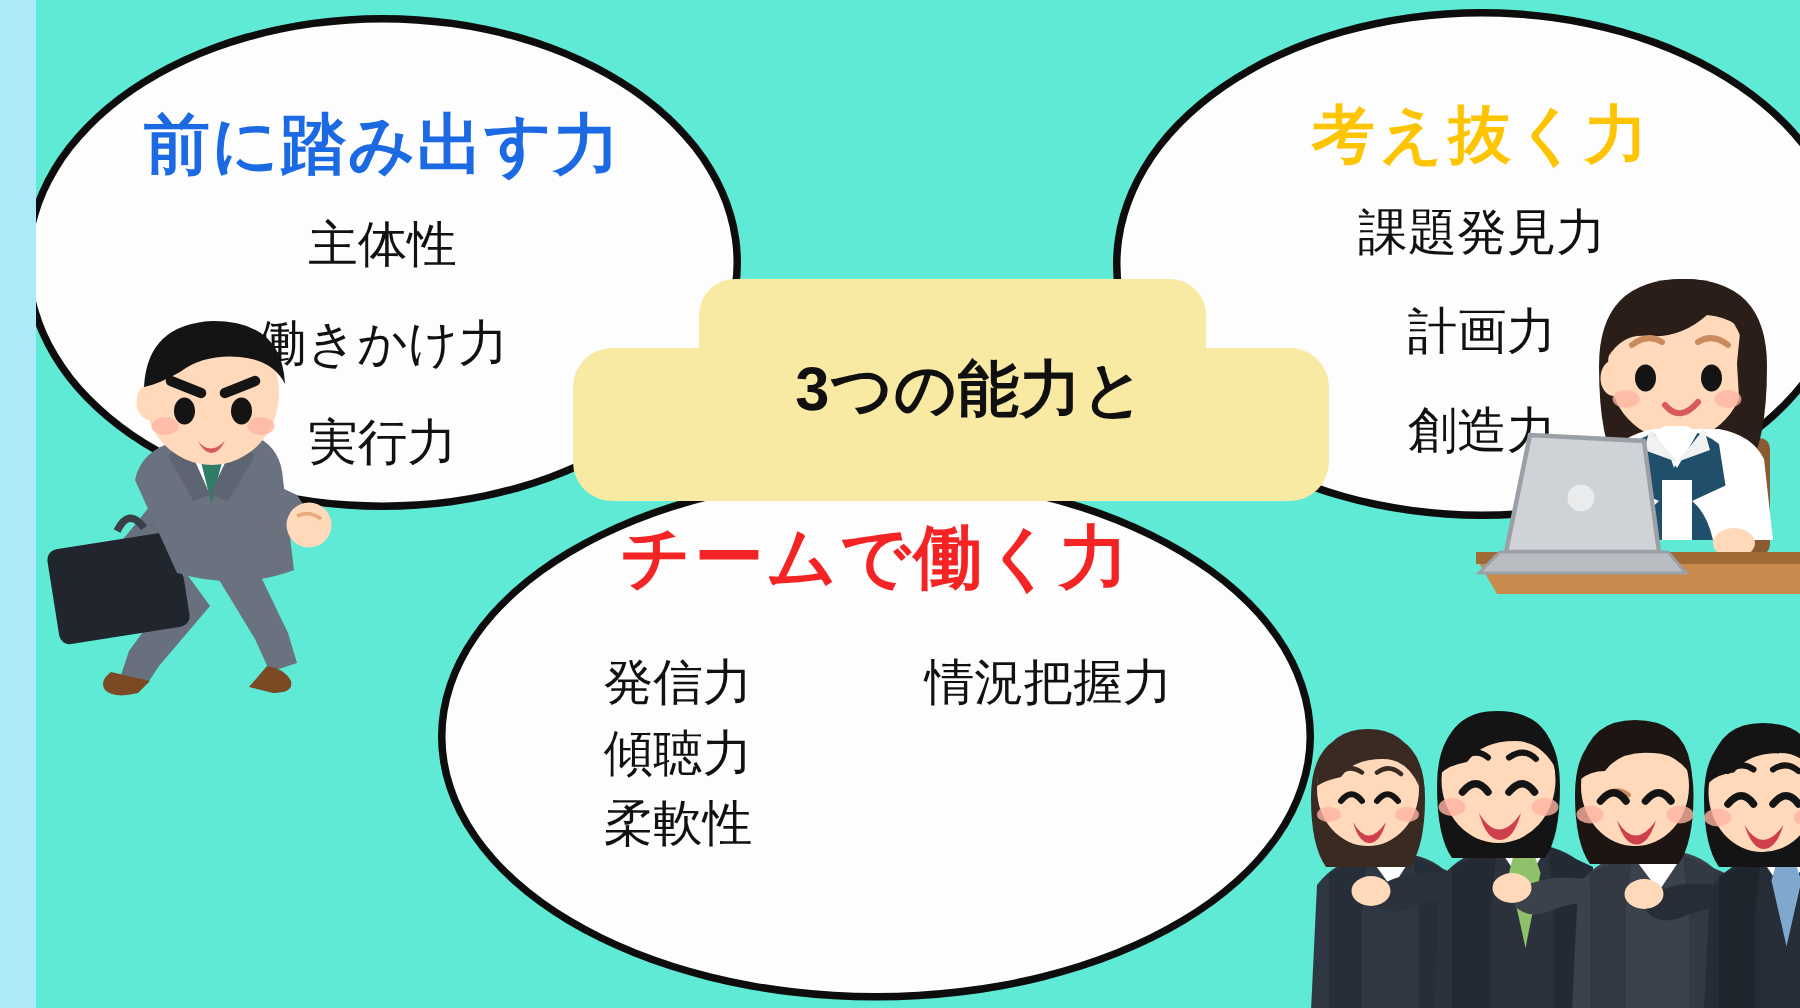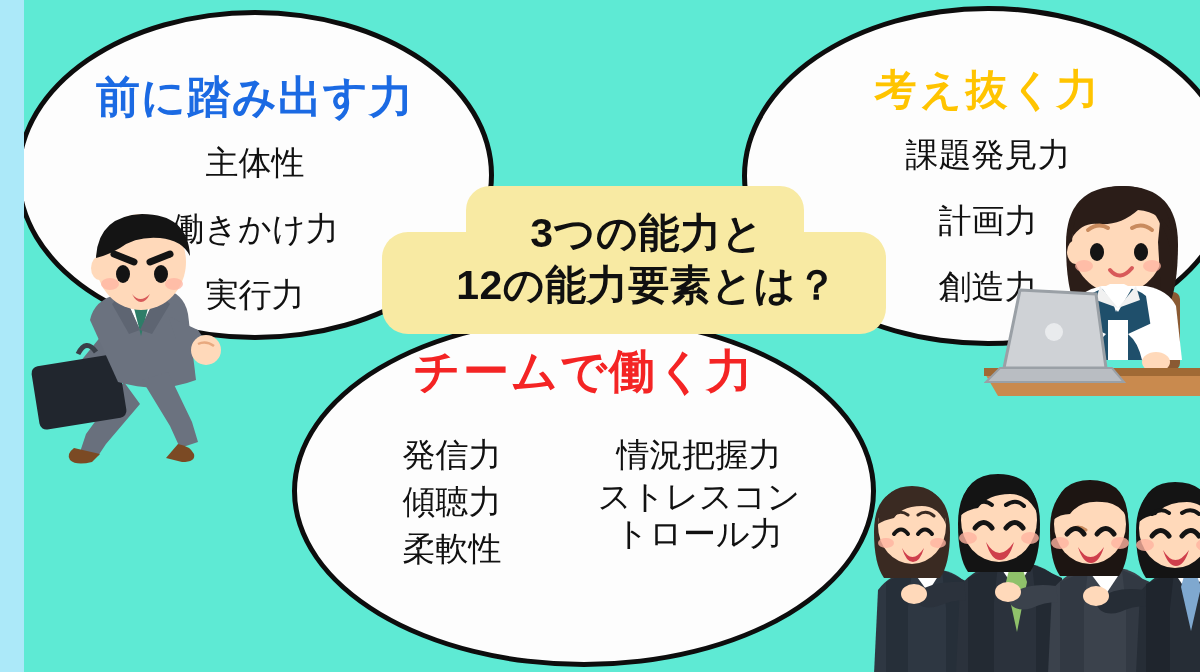"12の能力要素とは？" div { html: <div>12の能力要素とは？</div> -> none }
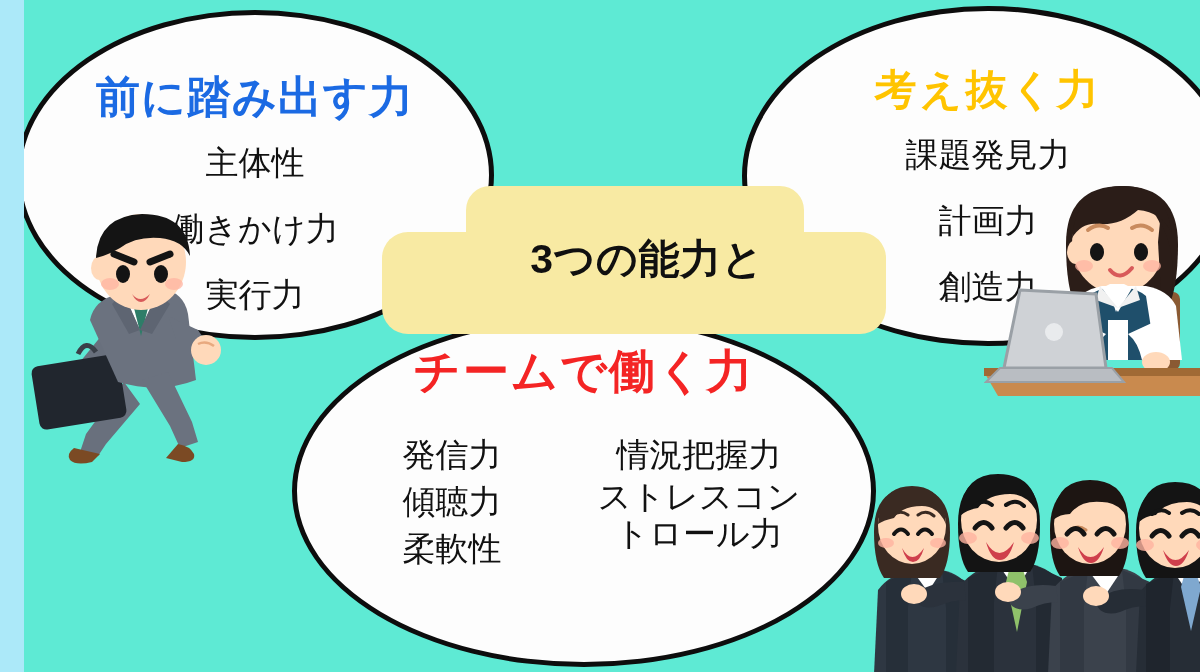"情況把握力" .col.right-col { gap: none -> 32px }
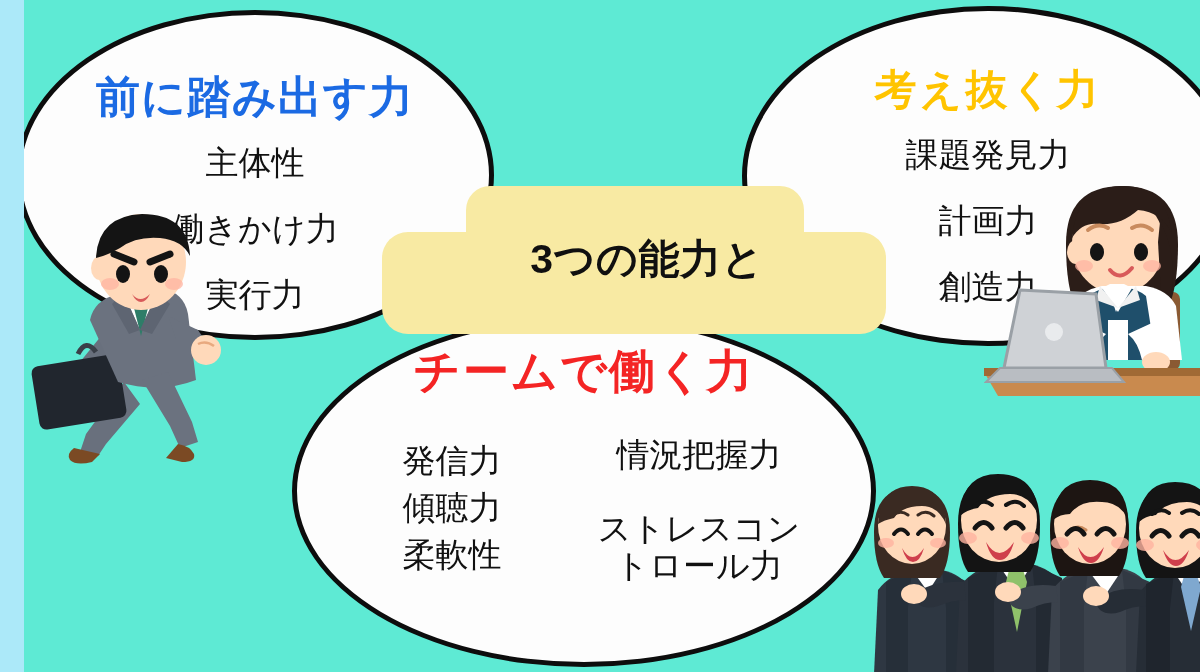"ストレスコン" div.b-item { html: <div> <span>ストレスコン</span> <span>トロール力</span> </div> -> none }
